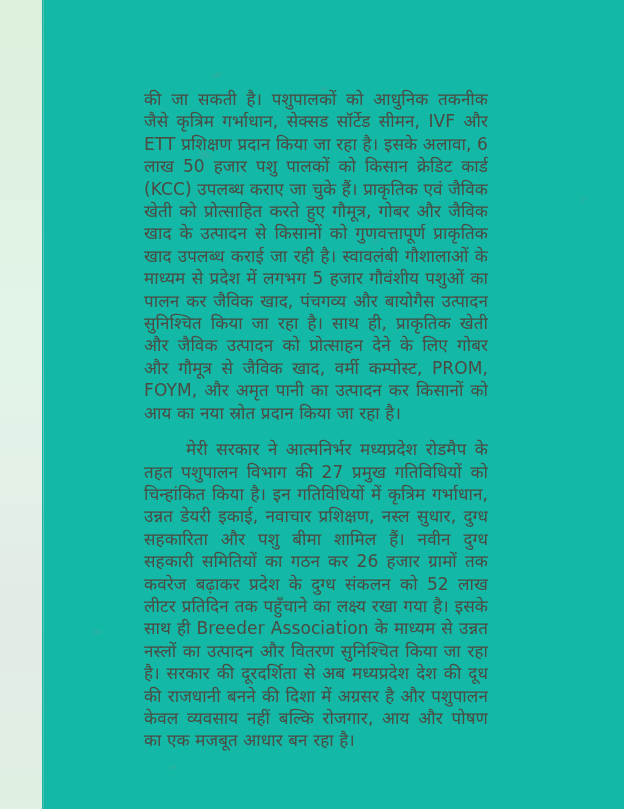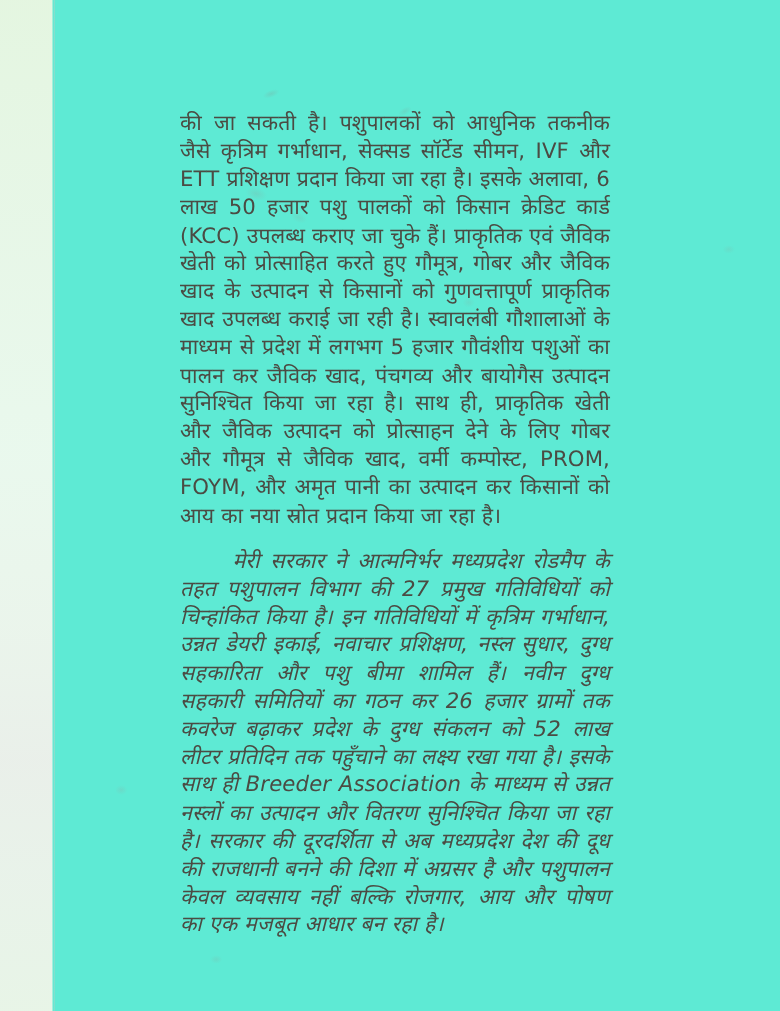"की जा सकती है। पशुपालकों" .page { background: #5eead4 -> #14b8a6 }
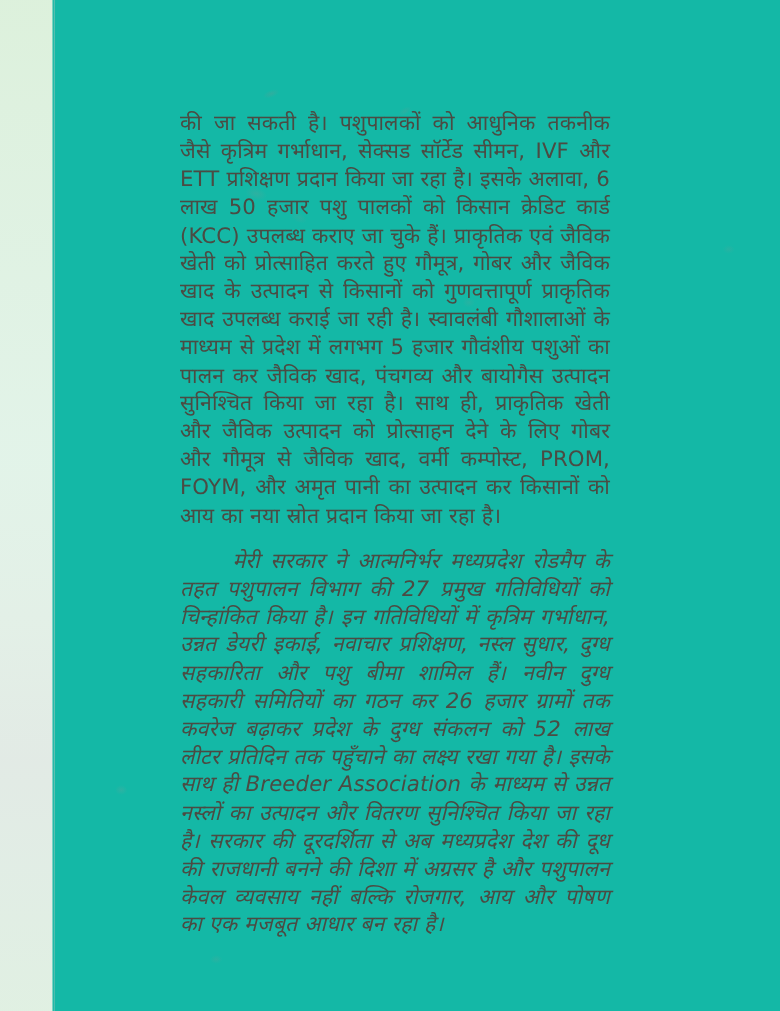"मेरी सरकार ने आत्मनिर्भर मध्यप्रदेश" .para-2 { font-style: italic -> none }
